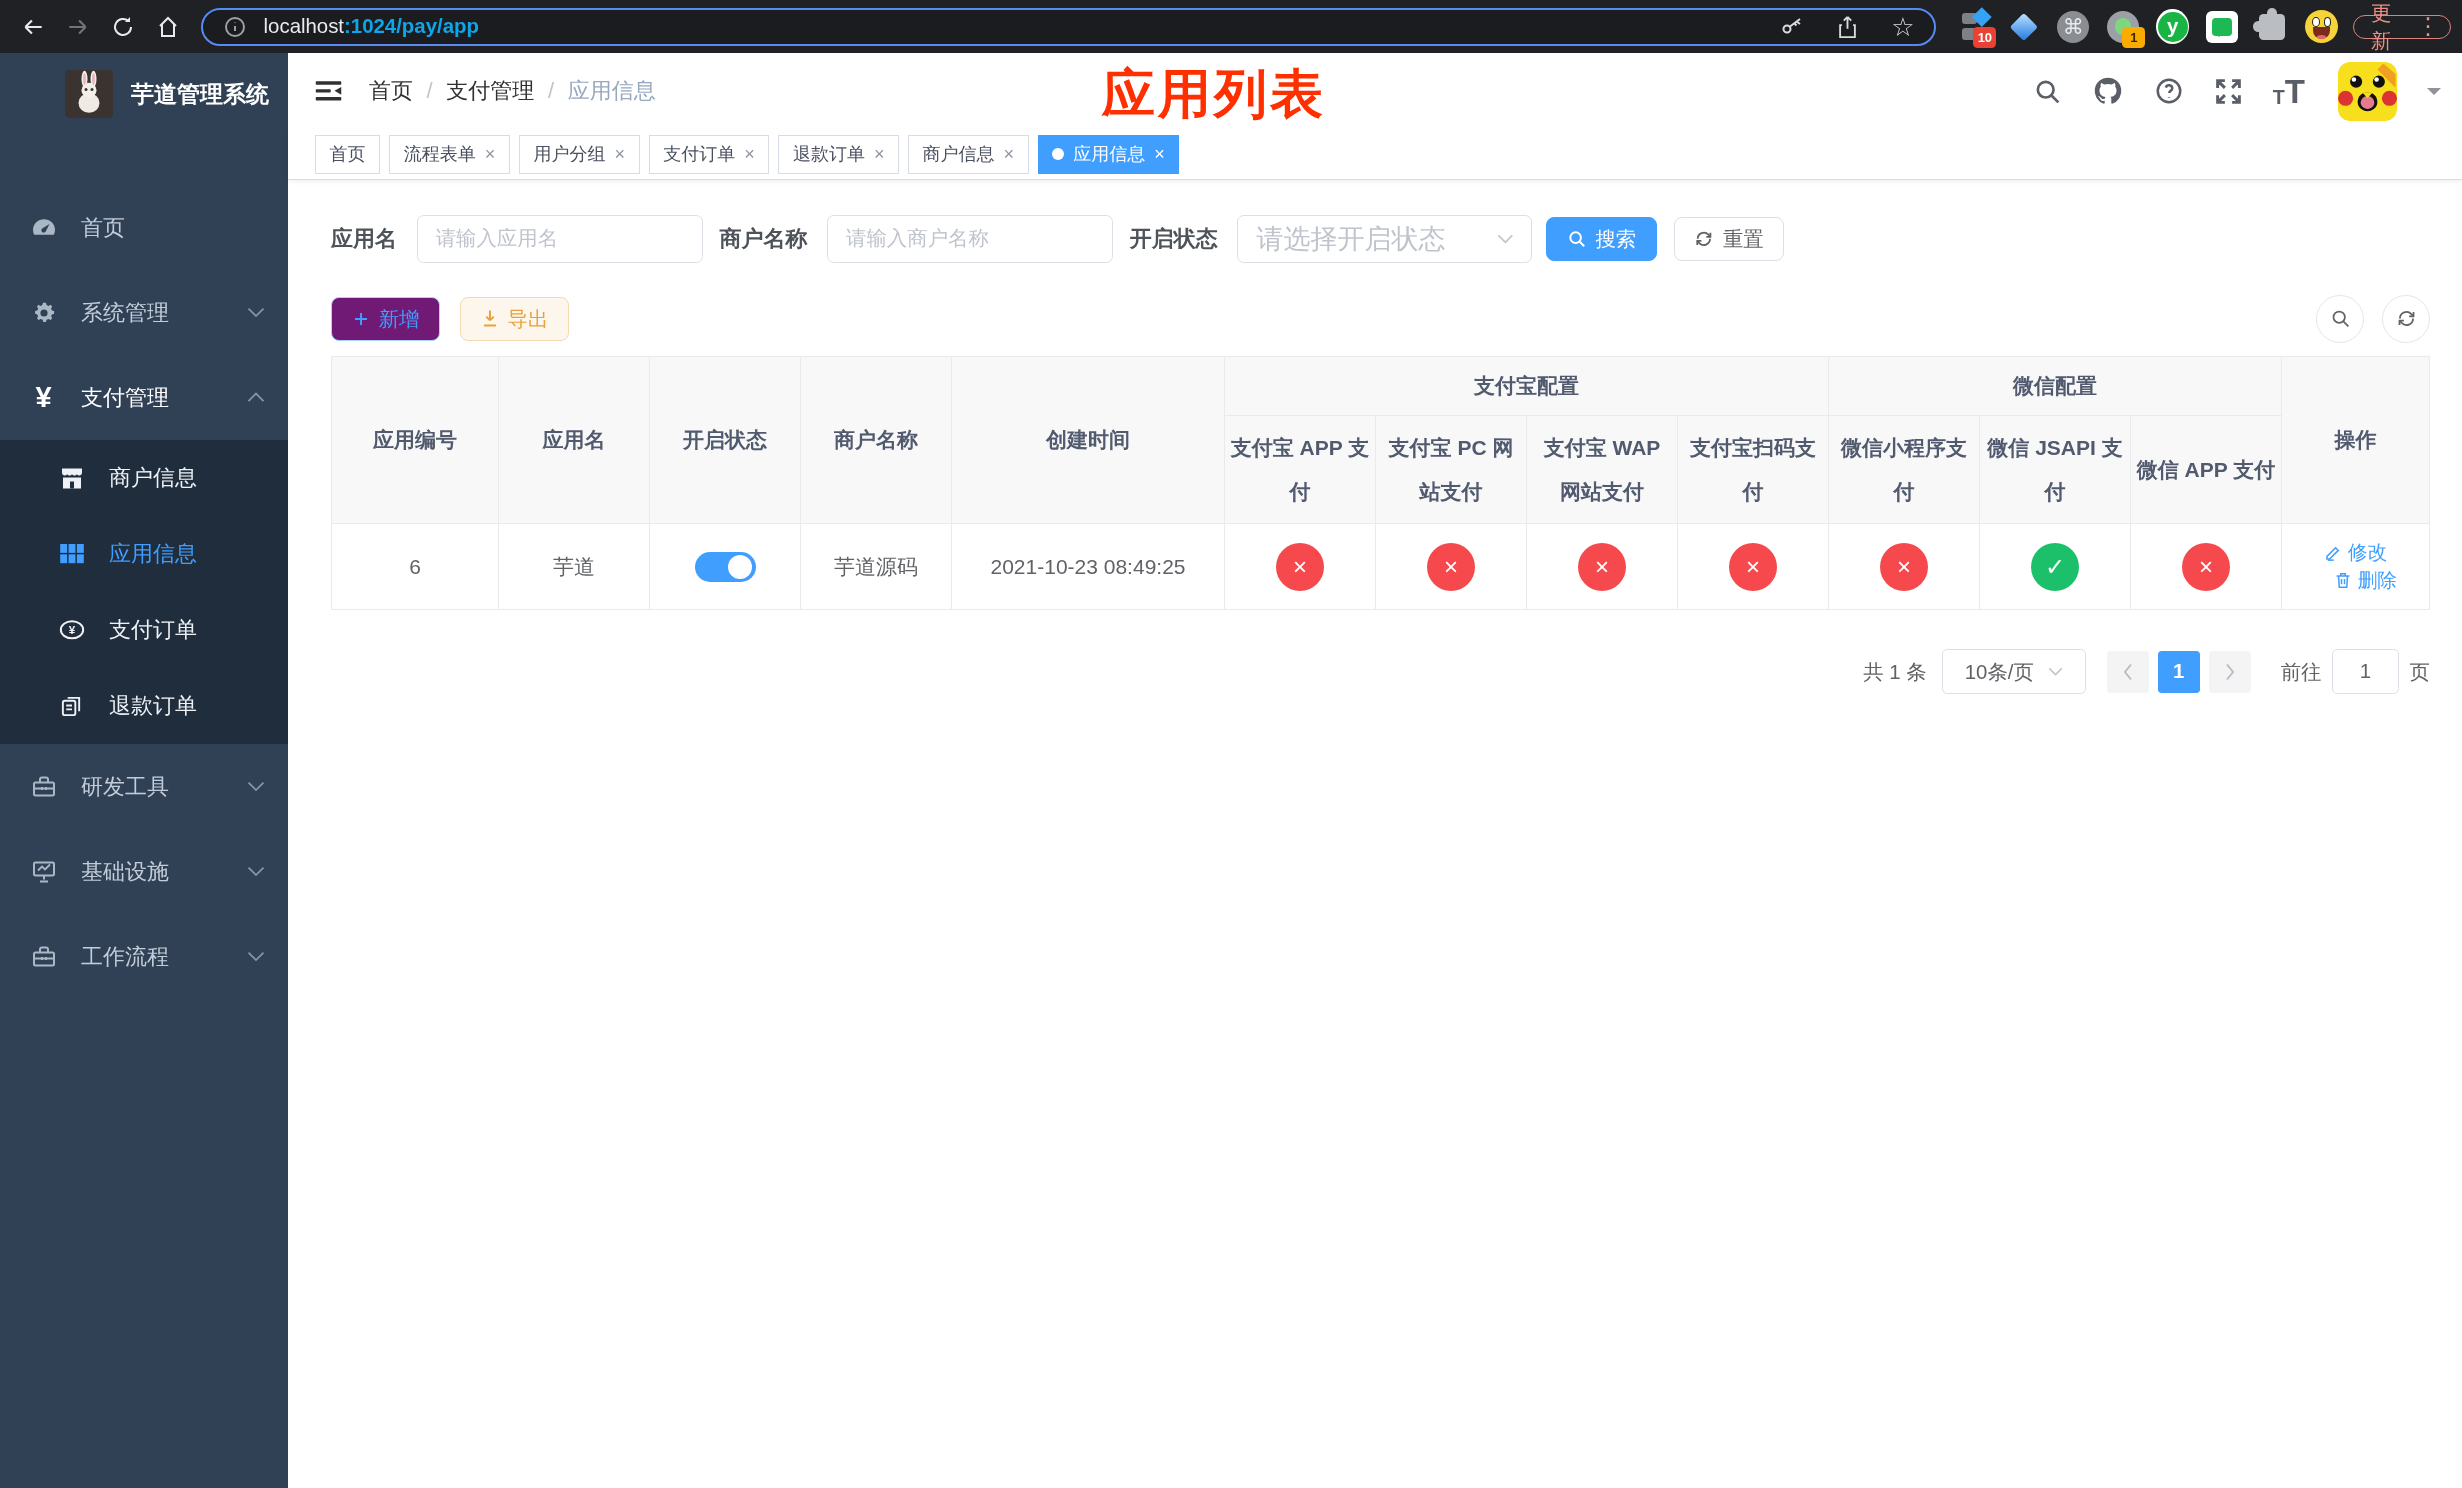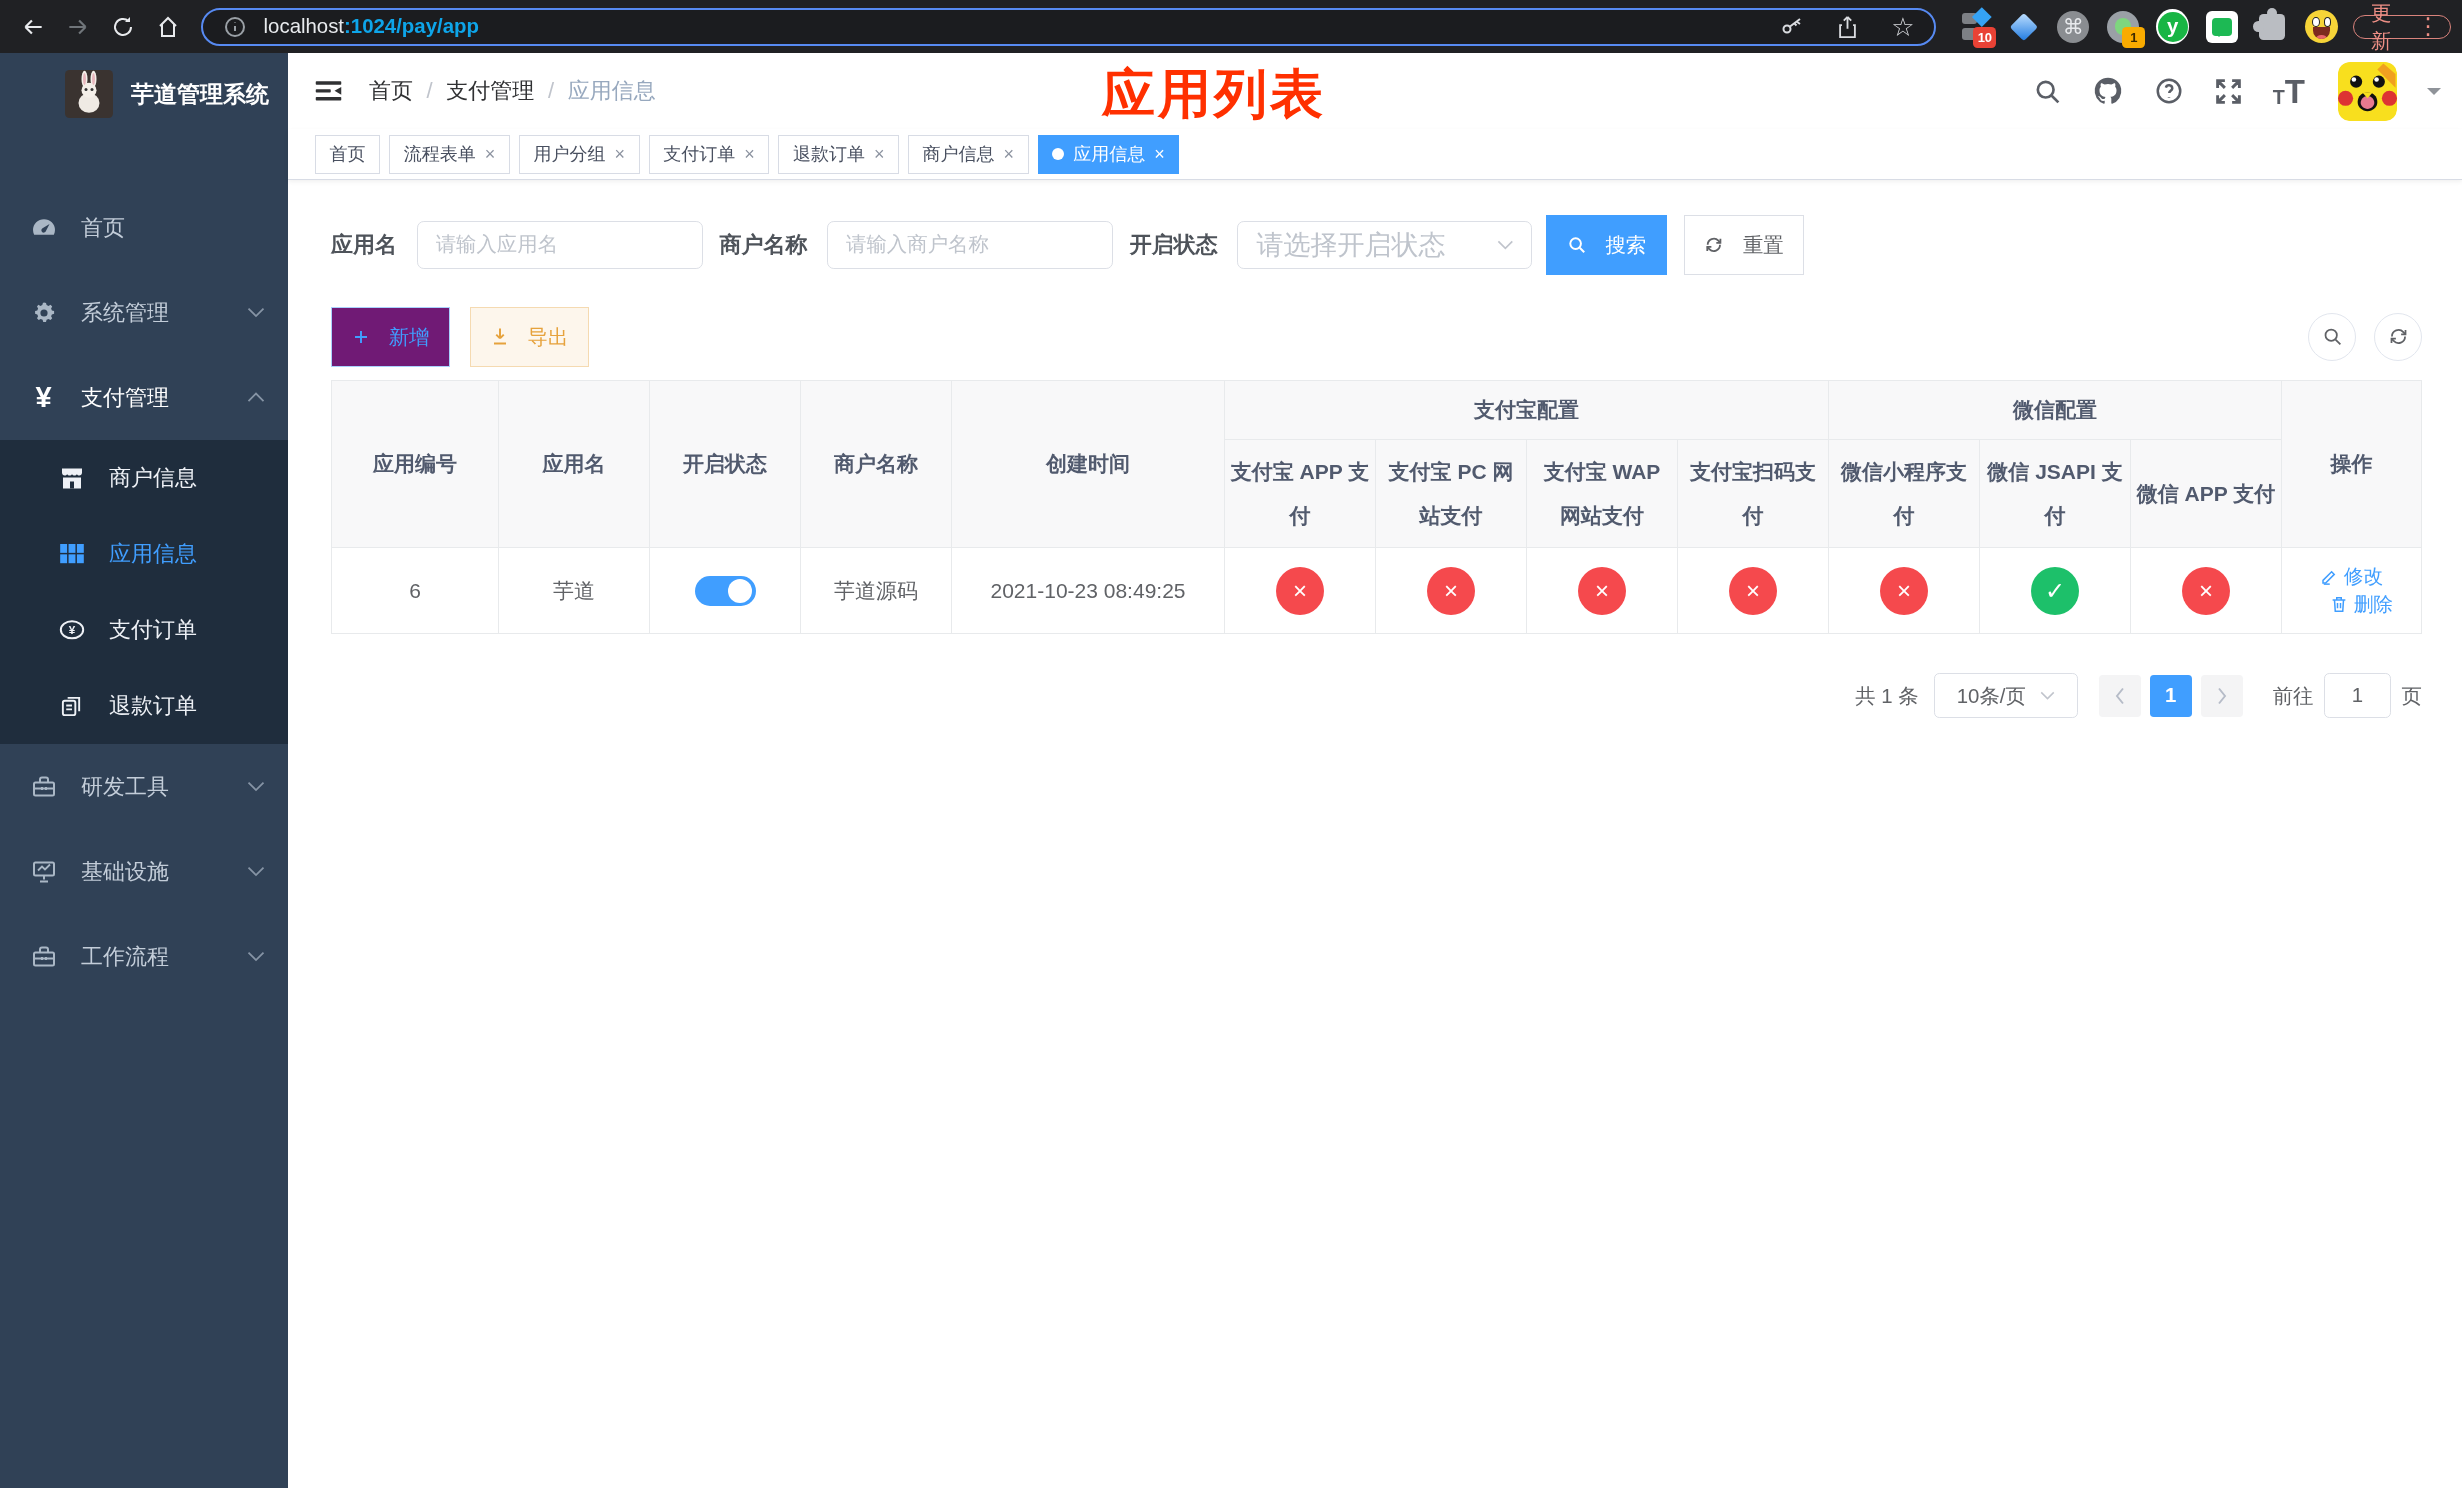"应用名" .content { padding: 18px 40px 0 43px -> 18px 32px 0 43px }
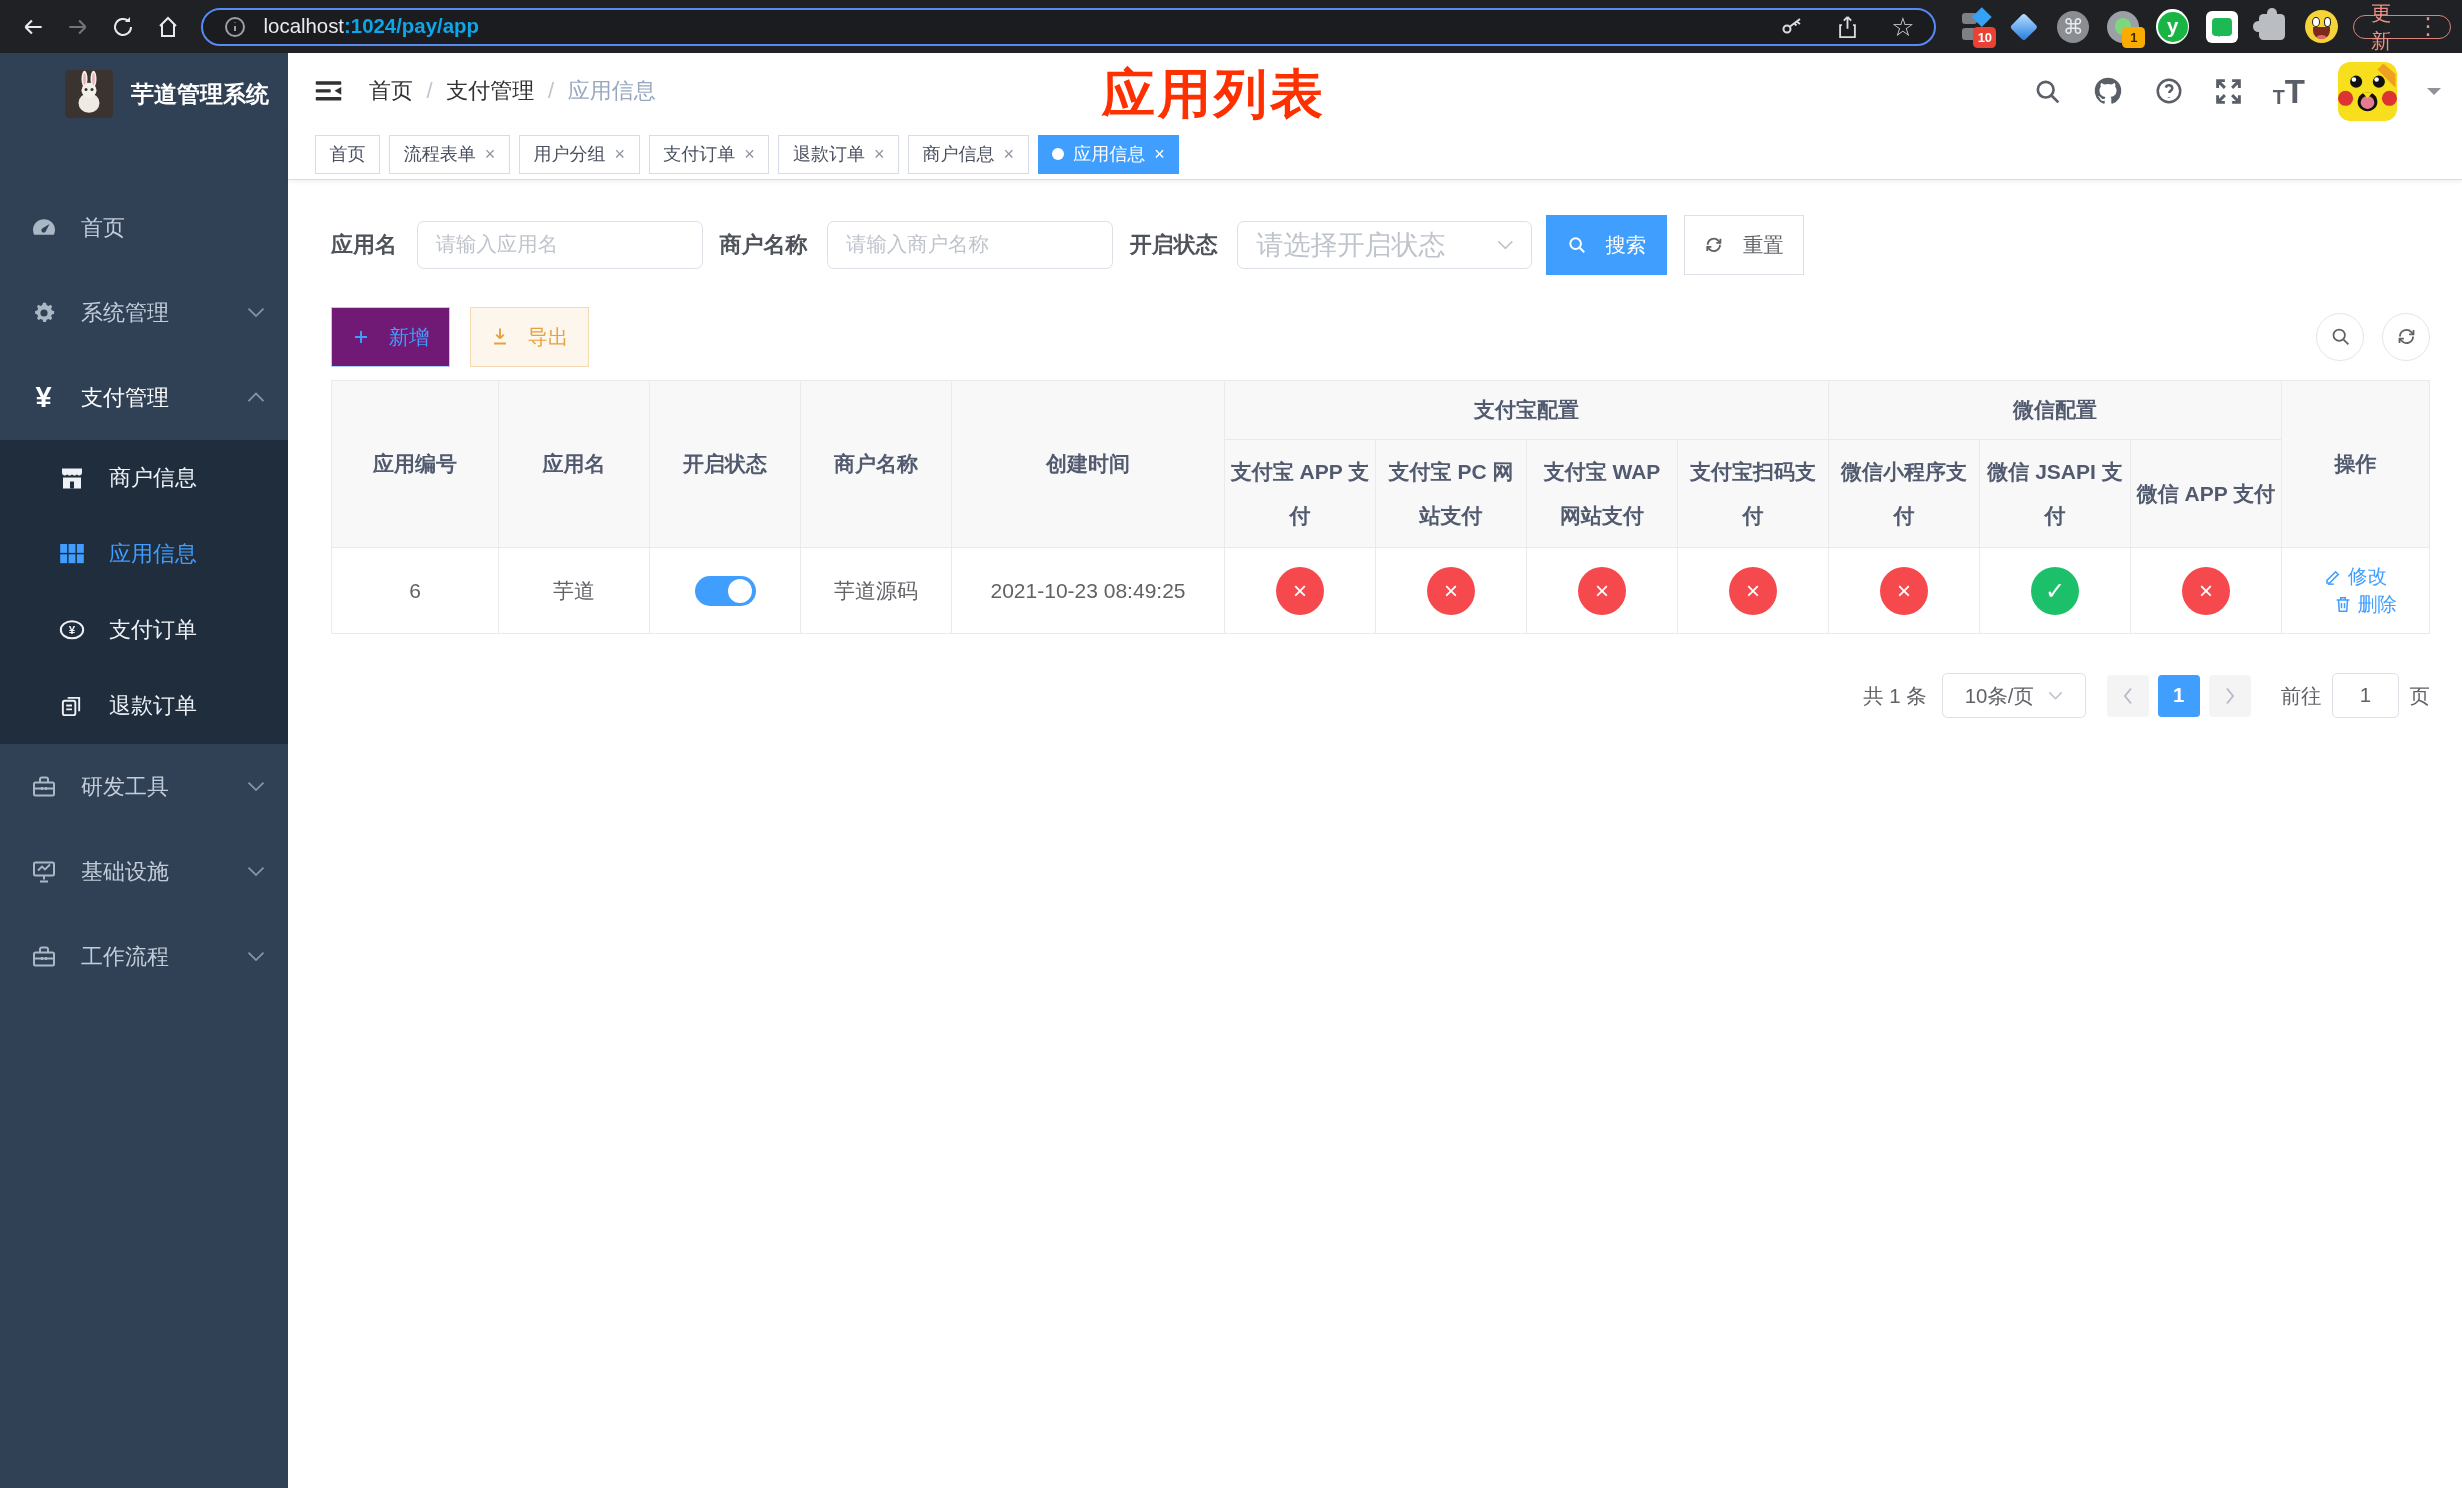"搜索" .btn { border-radius: 0 -> 8px; gap: 19px -> 9px; height: 60px -> 44px }
